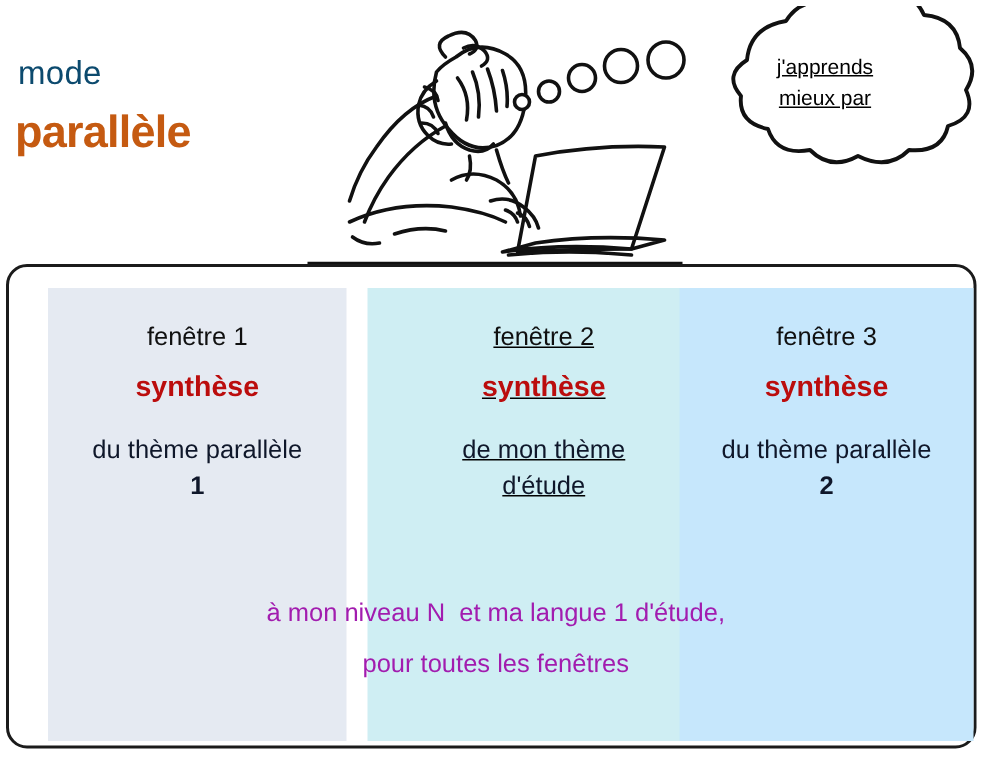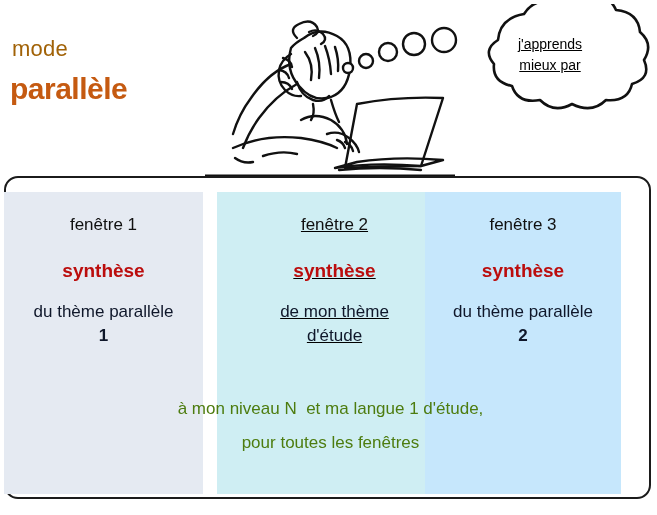"mode" .mode-label { color: #a16207 -> #0c4a6e }
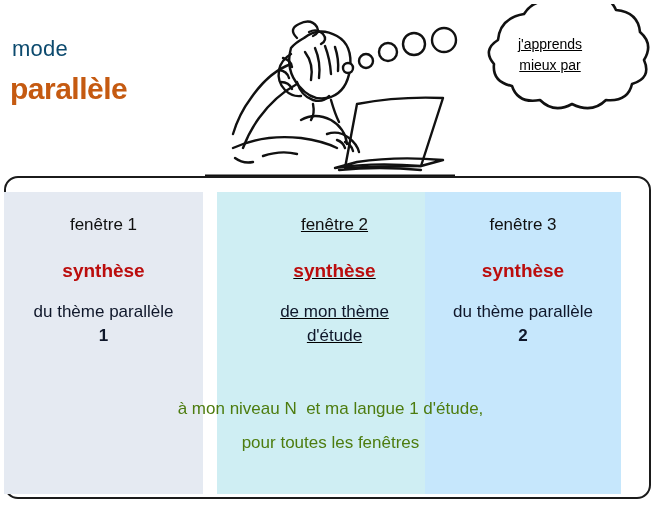"fenêtre 1" .panels { left: 4px -> 32px }
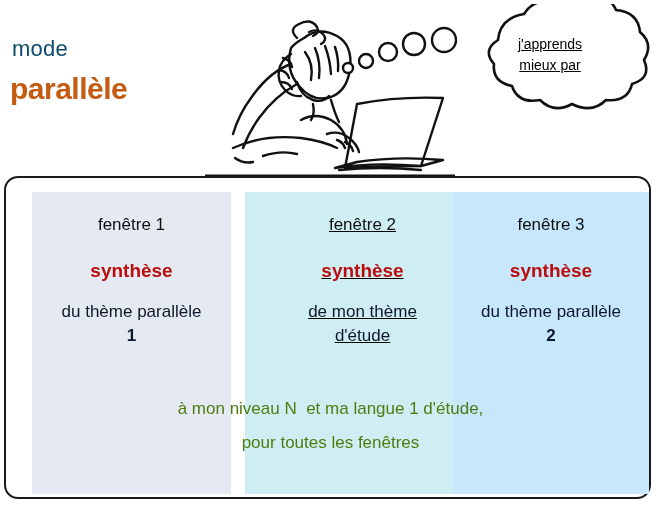"synthèse" .panel-synth { margin-top: 24px -> 12px }
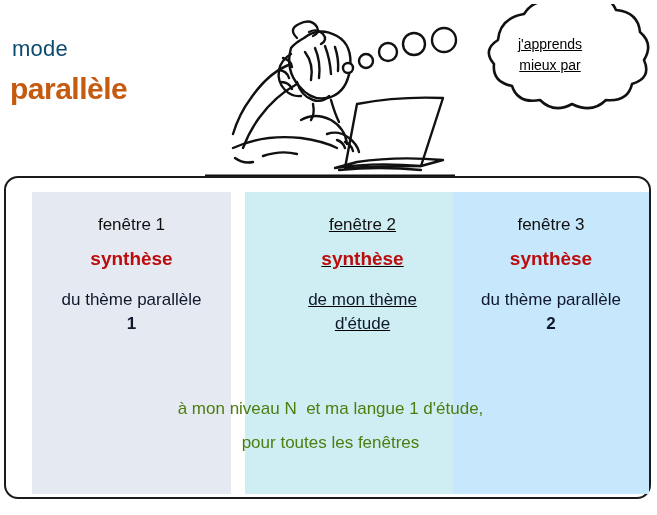"à mon niveau N et" .footer-lines { color: #4d7c0f -> #a21caf }
